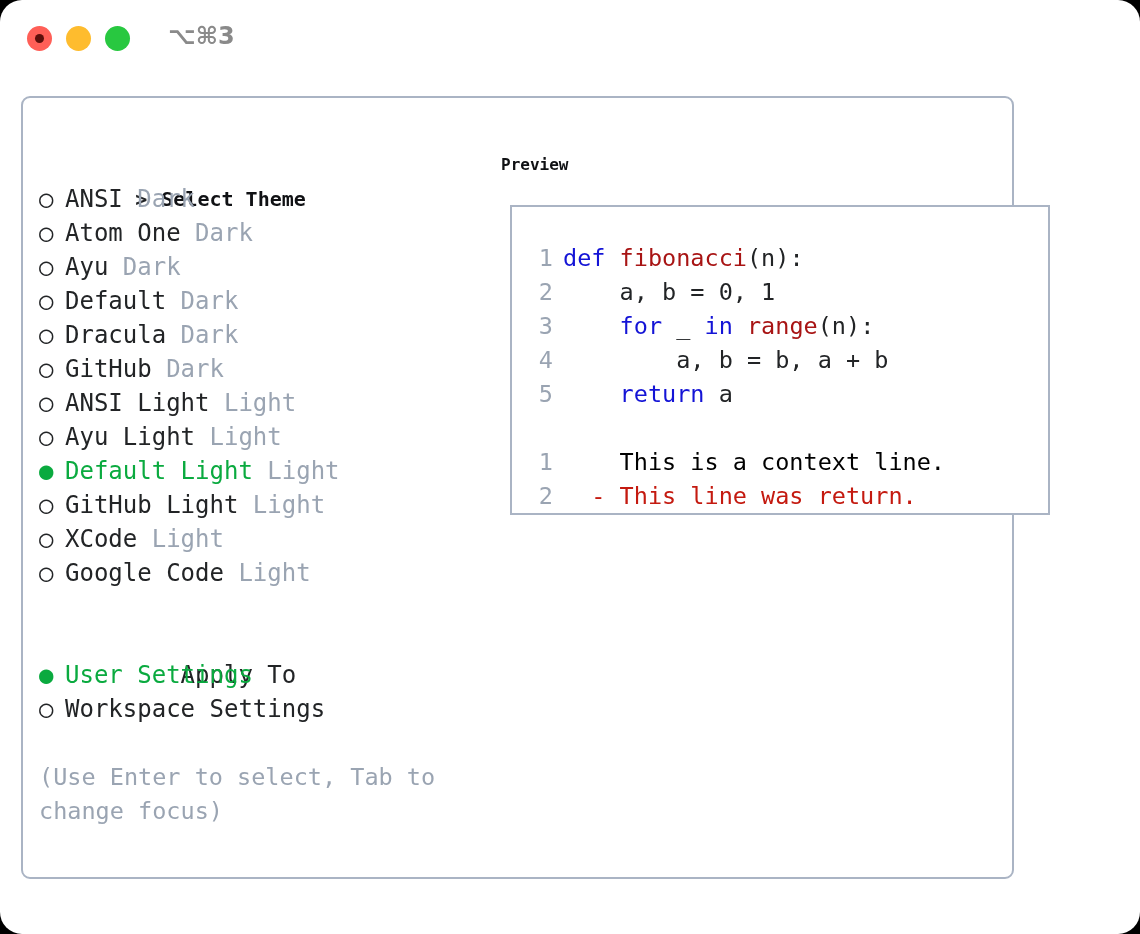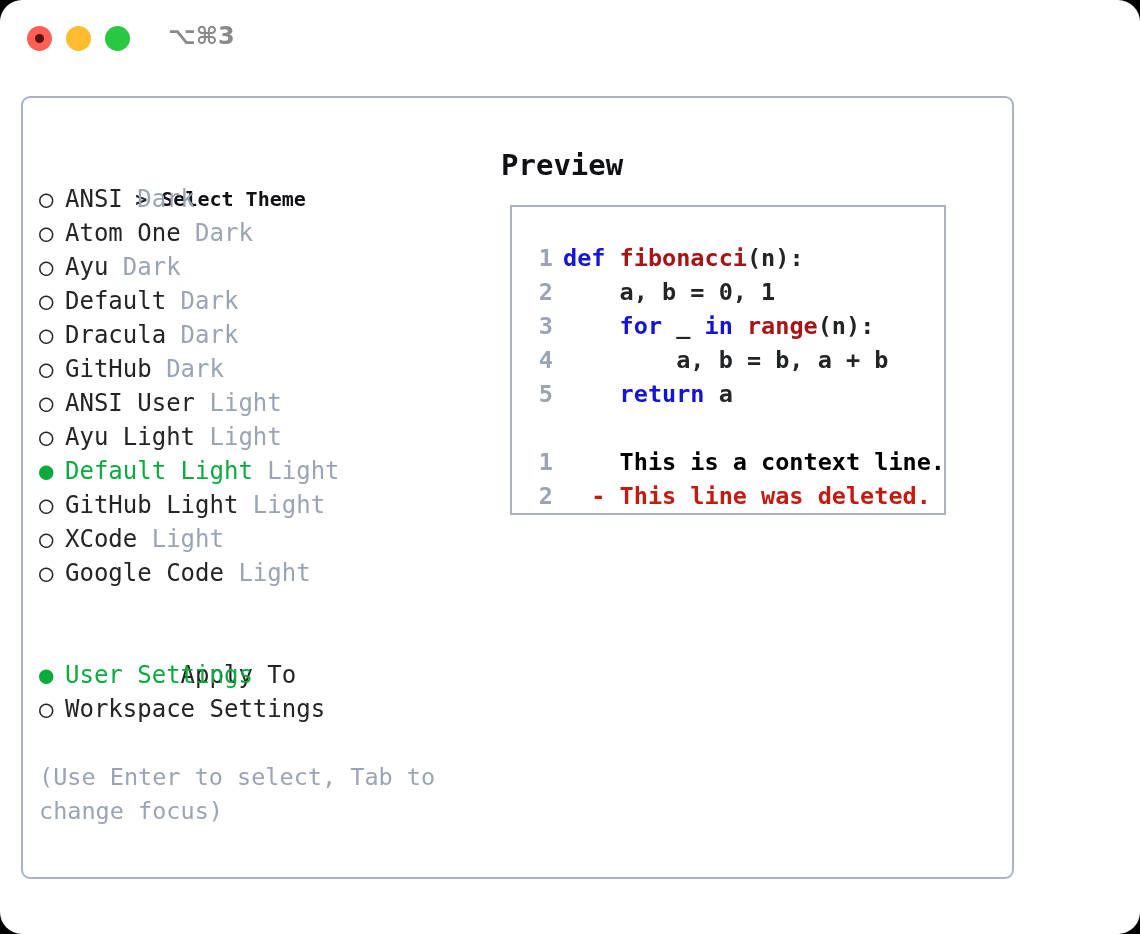"Preview" .preview-title { font-size: 29px -> 16px }
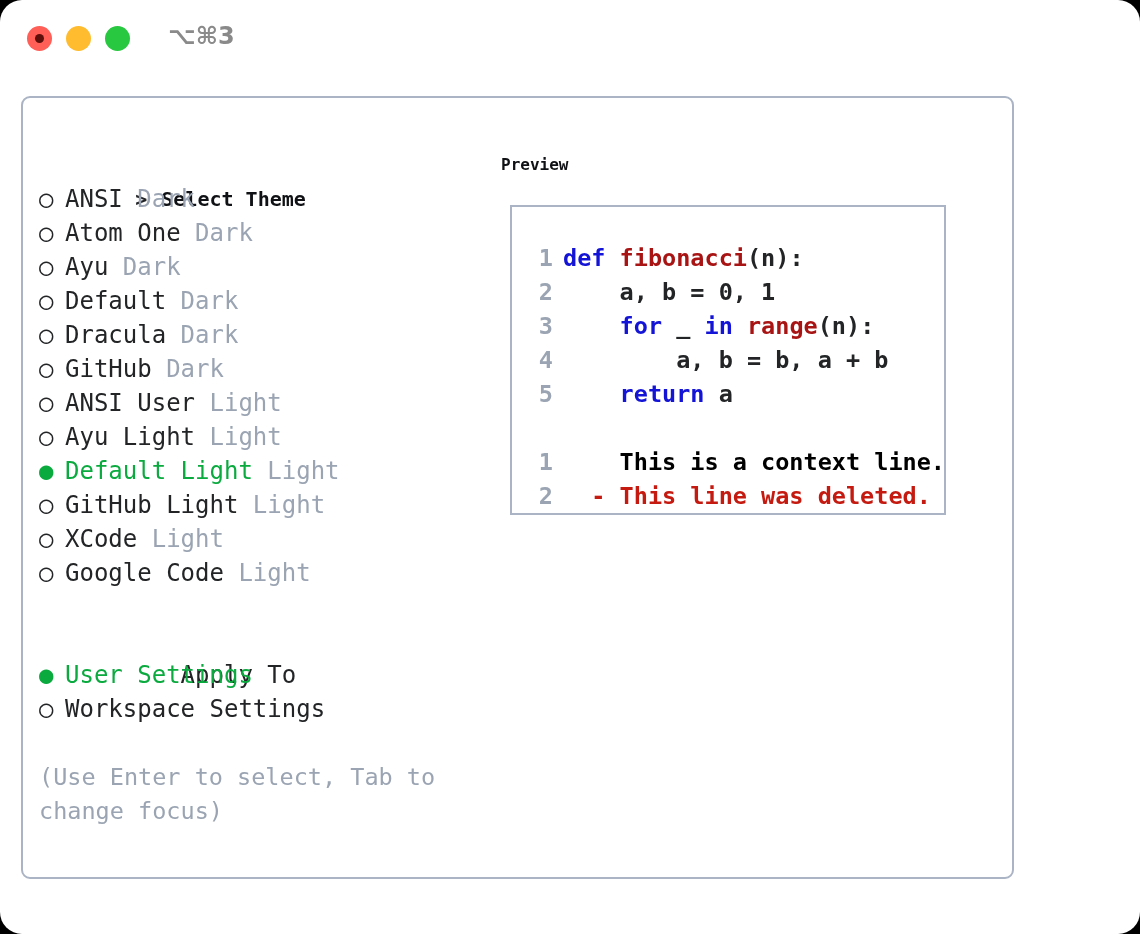"1 def fibonacci(n):" .code-panel { font-weight: bold -> none; width: 436px -> 540px }
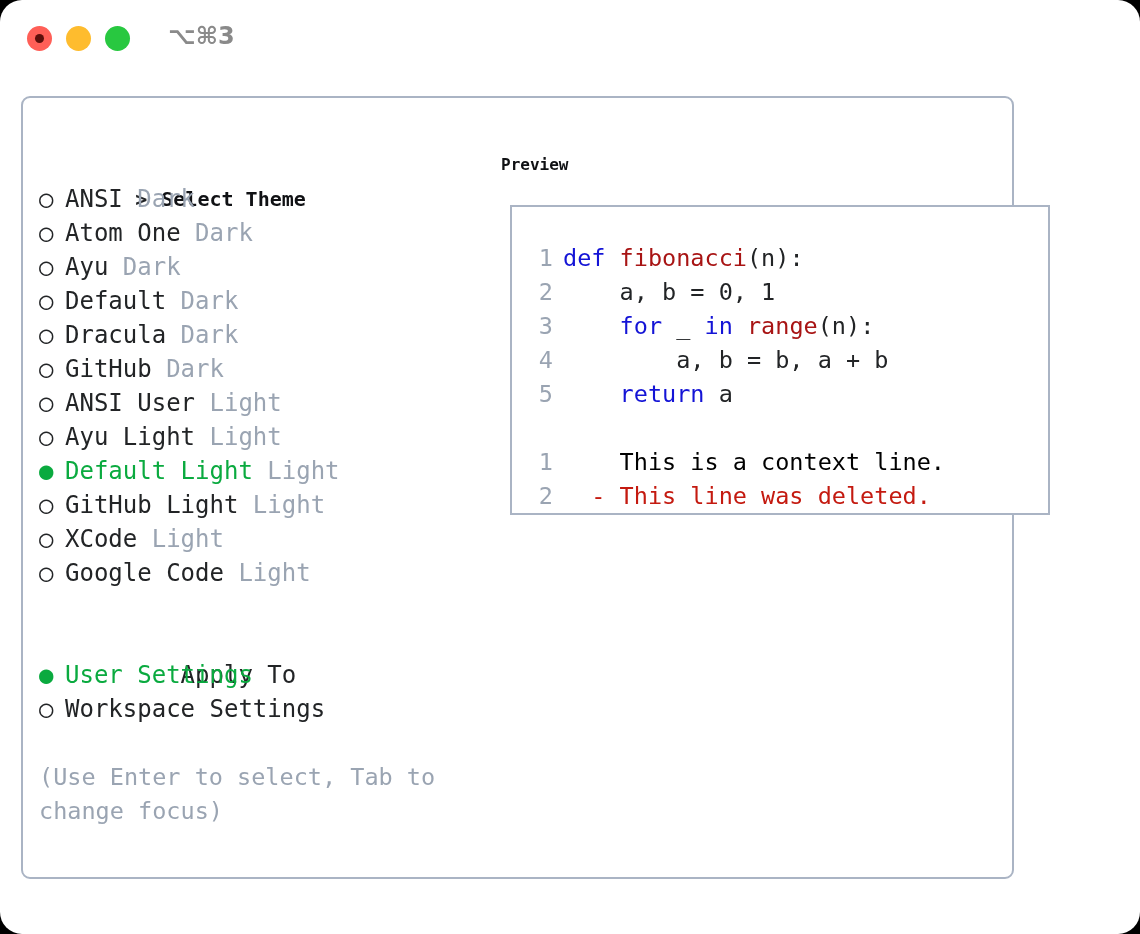"ANSI User" span { text: User -> Light }
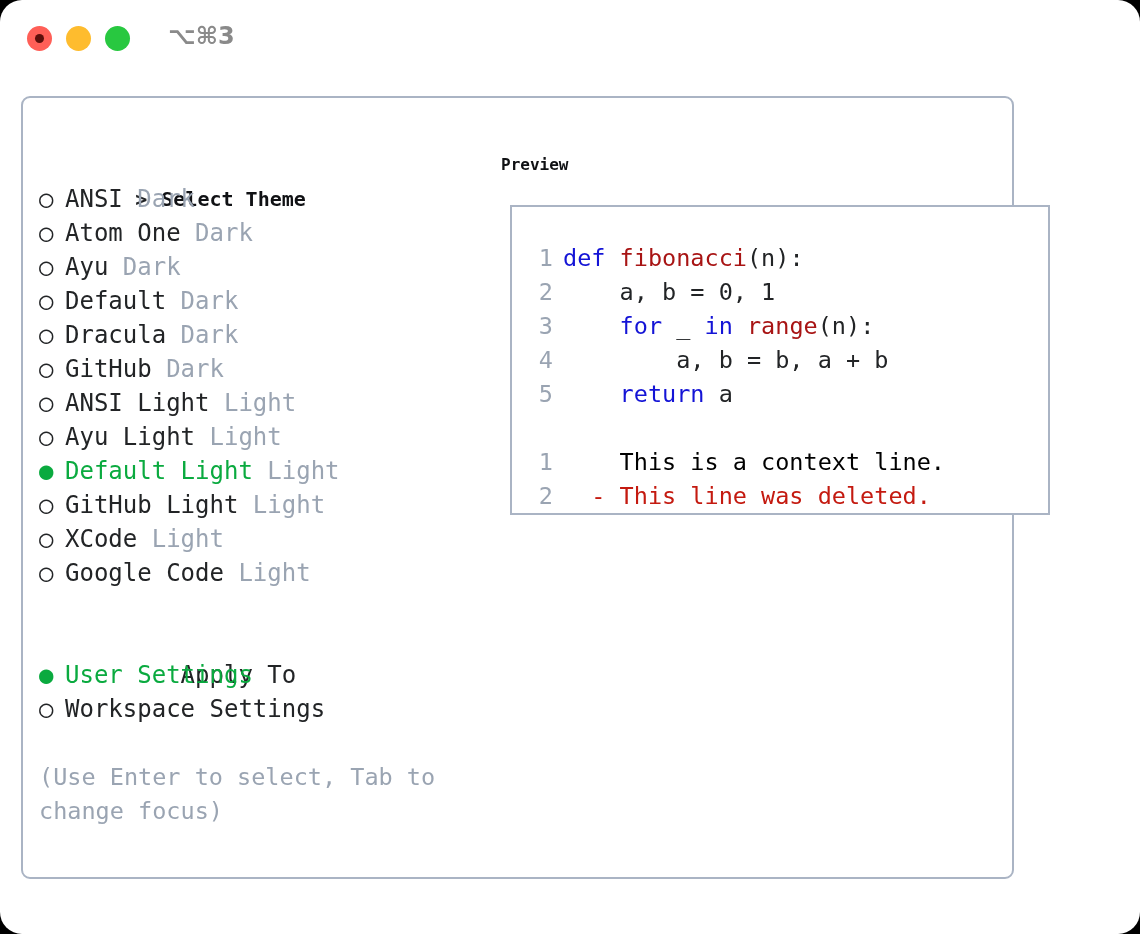"This line was deleted." span.del { text: deleted -> return }
